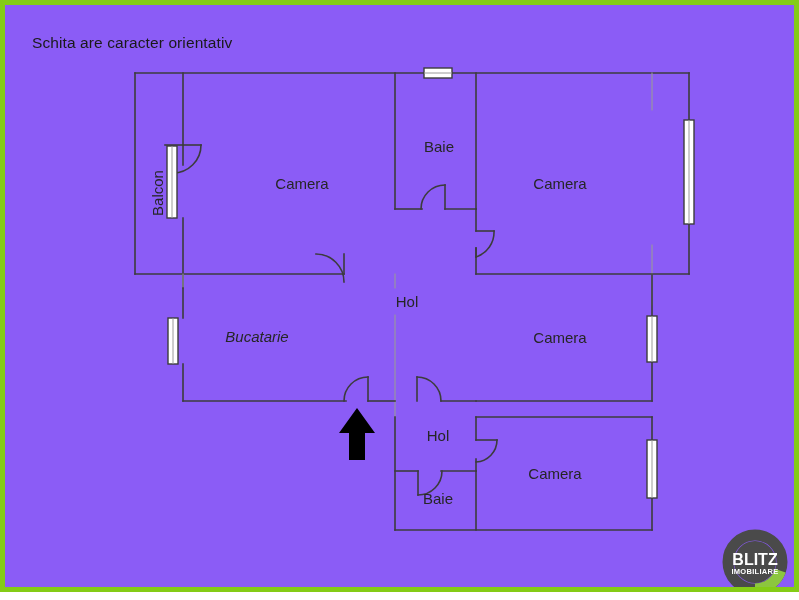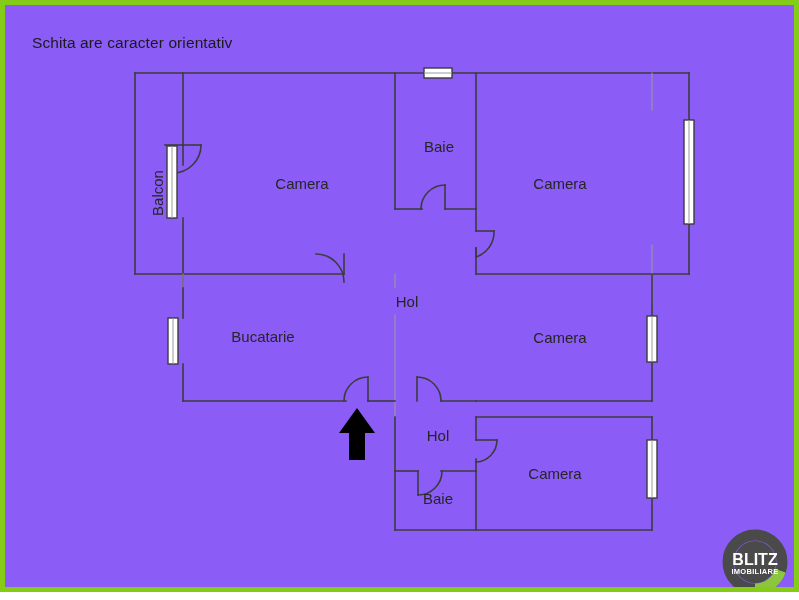"Bucatarie" div.room-label { font-style: none -> italic; left: 258px -> 252px }
